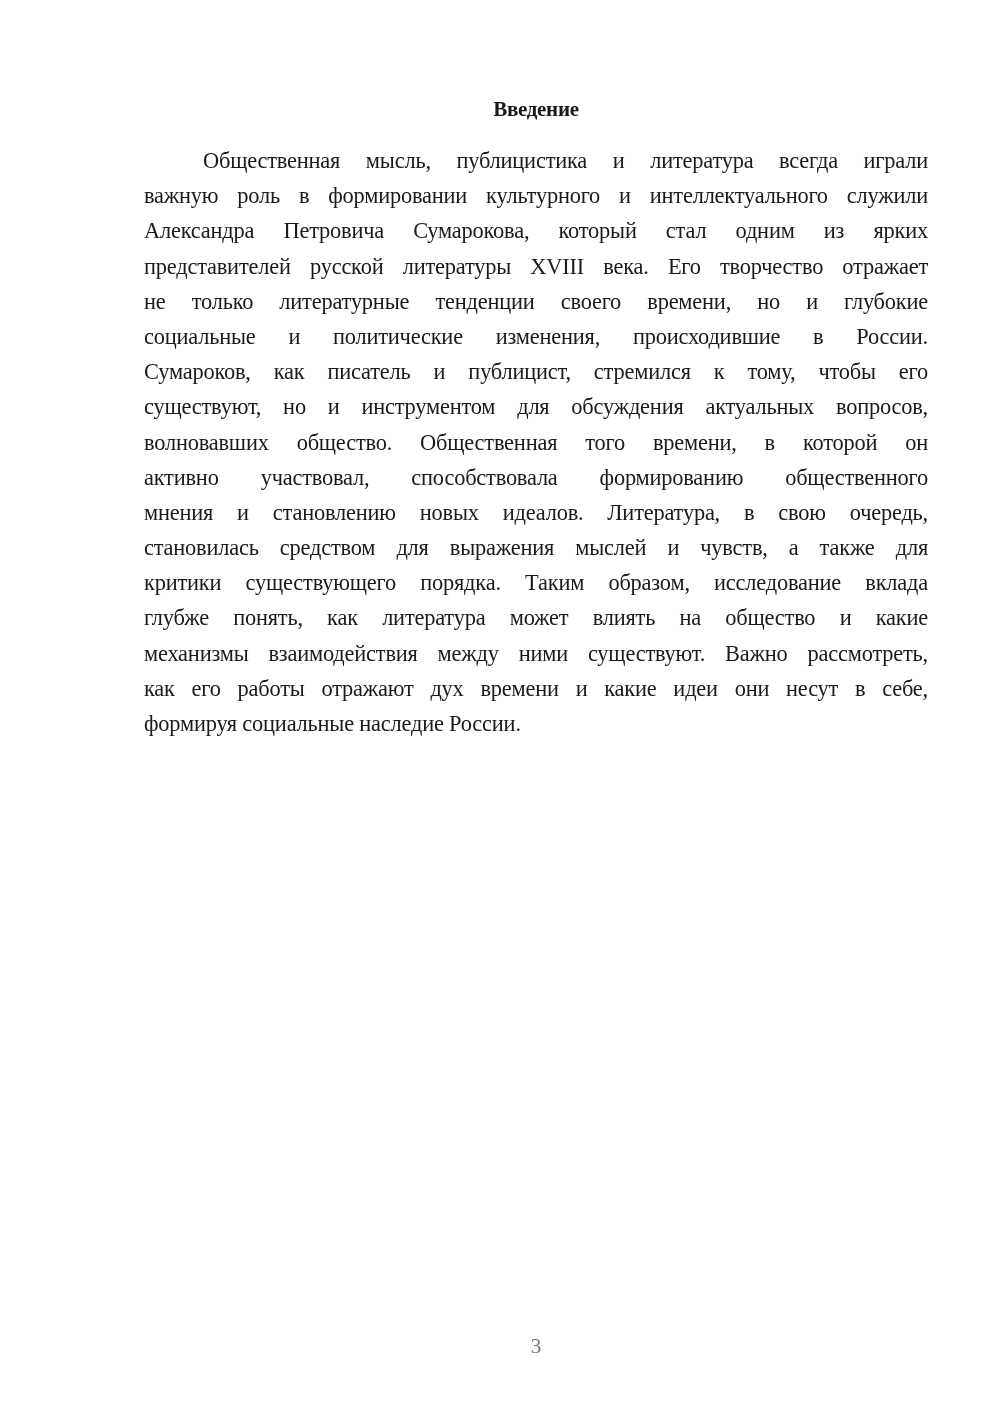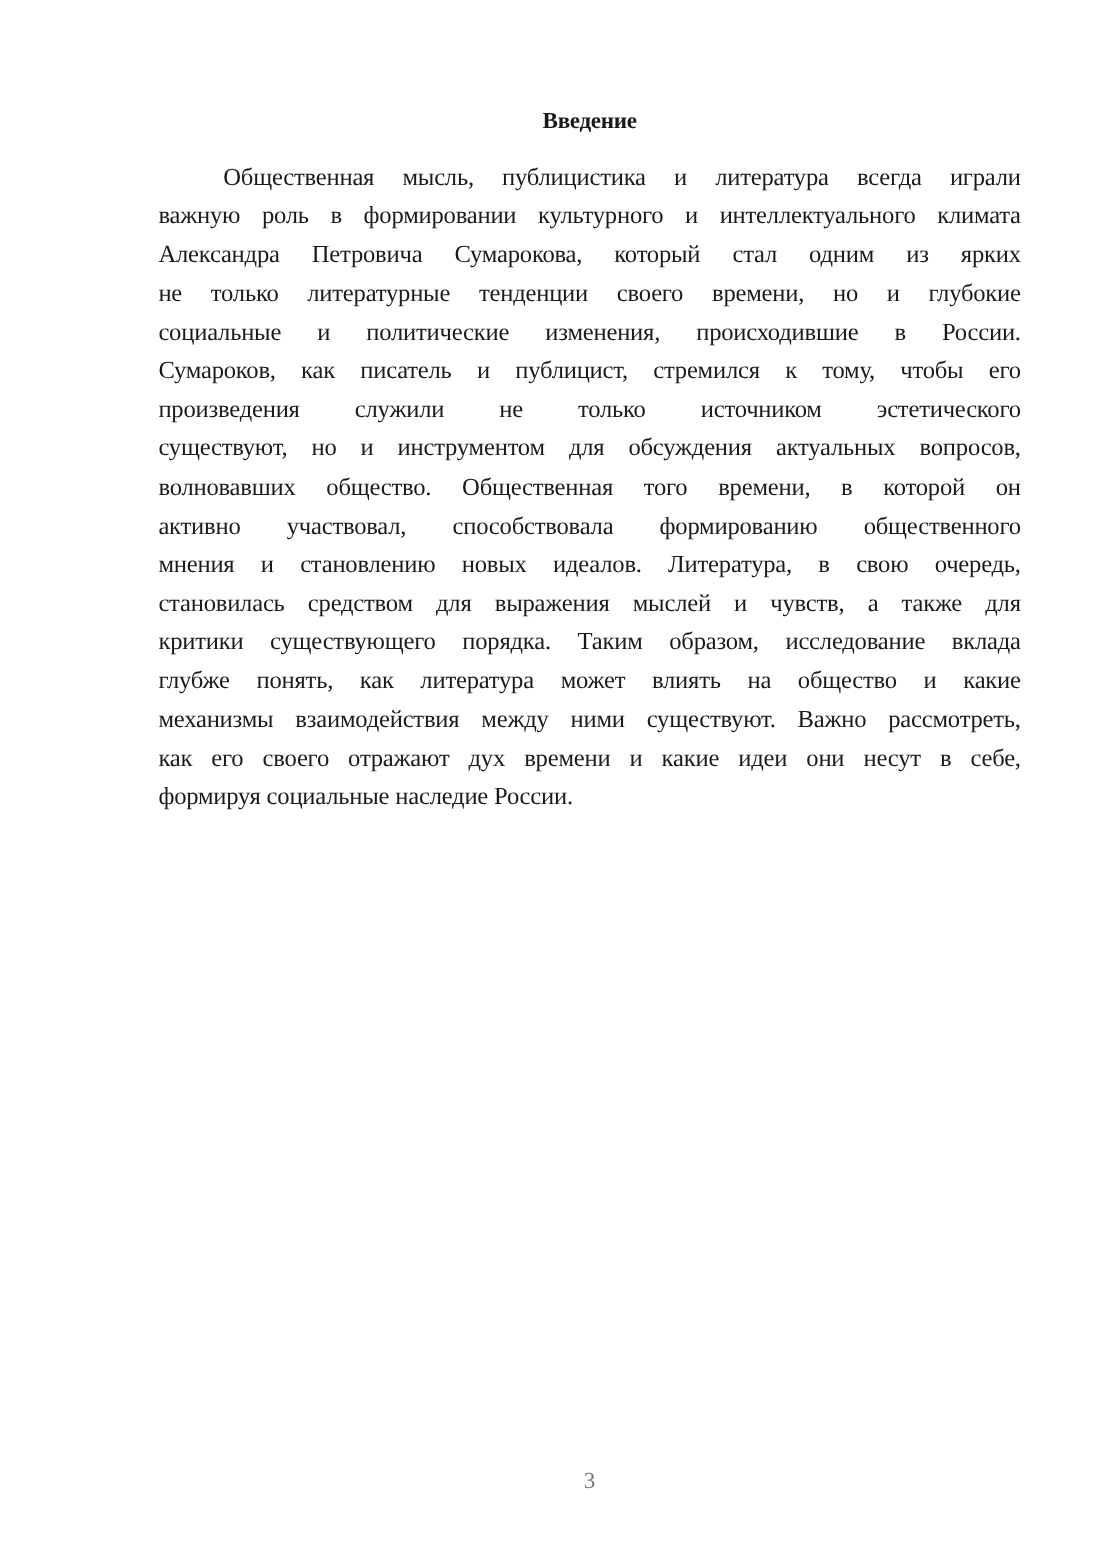"важную роль в формировании культурного" span.line { text: климата -> служили }
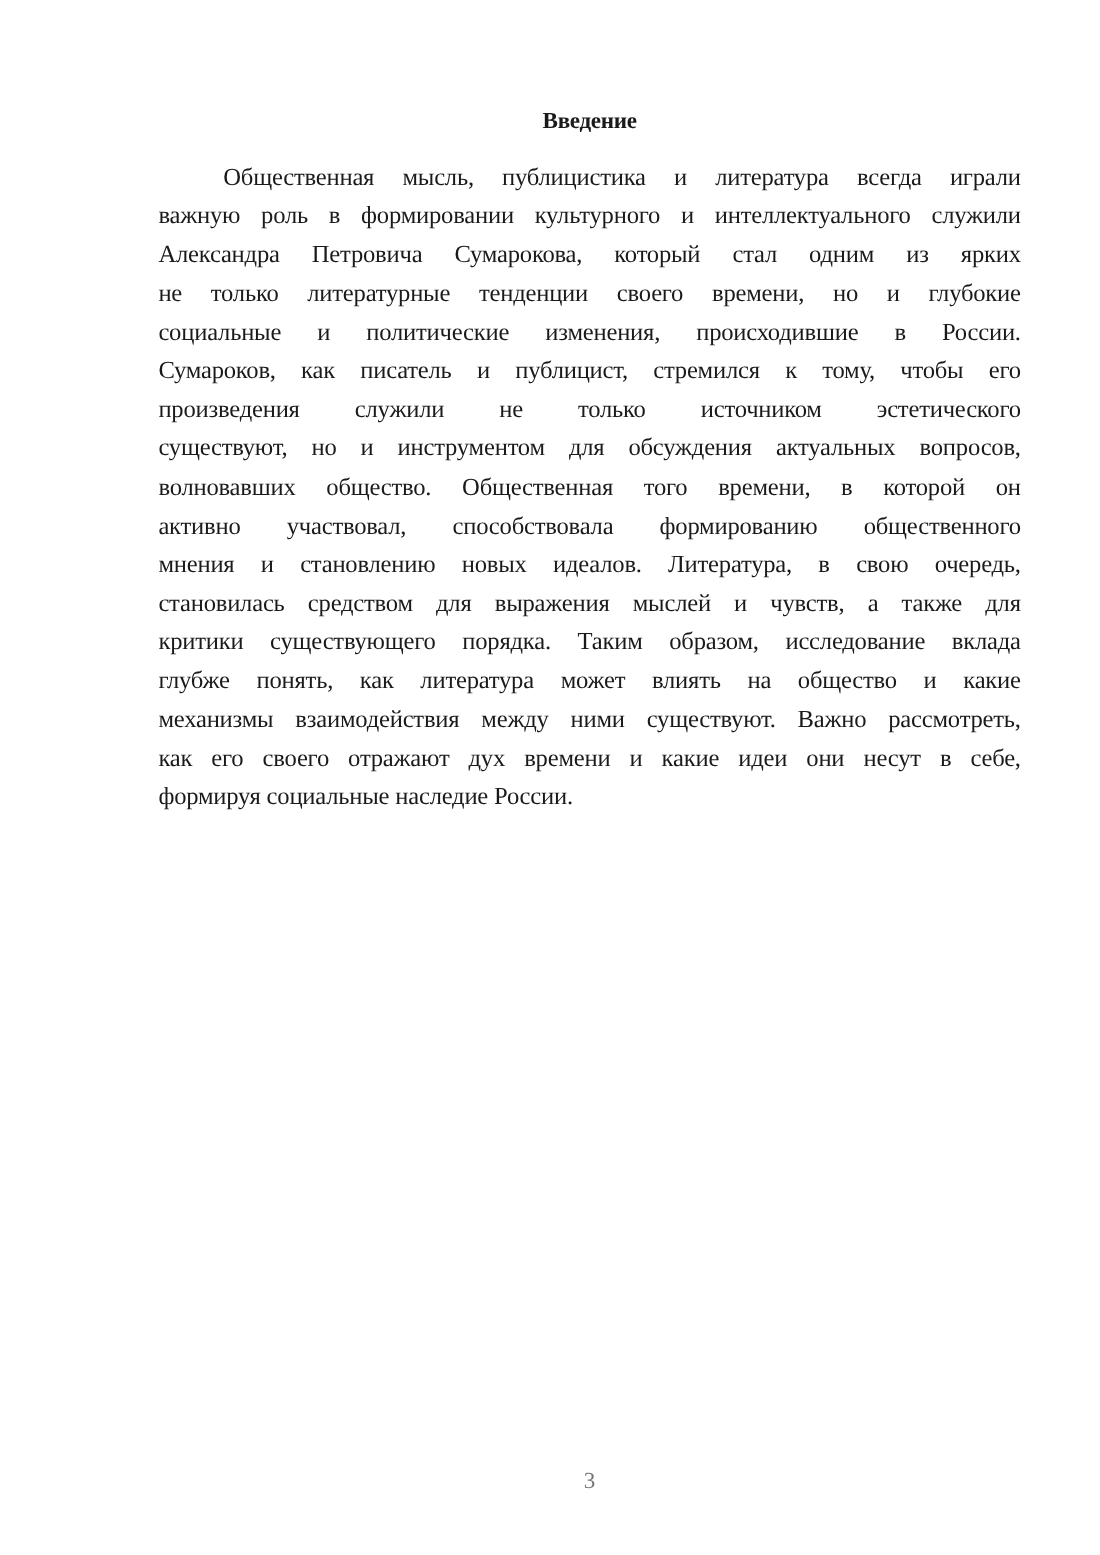"представителей русской литературы XVIII" span.line { html: none -> <span>представителей русской литературы XVIII века. Его творчество отражает</span> }
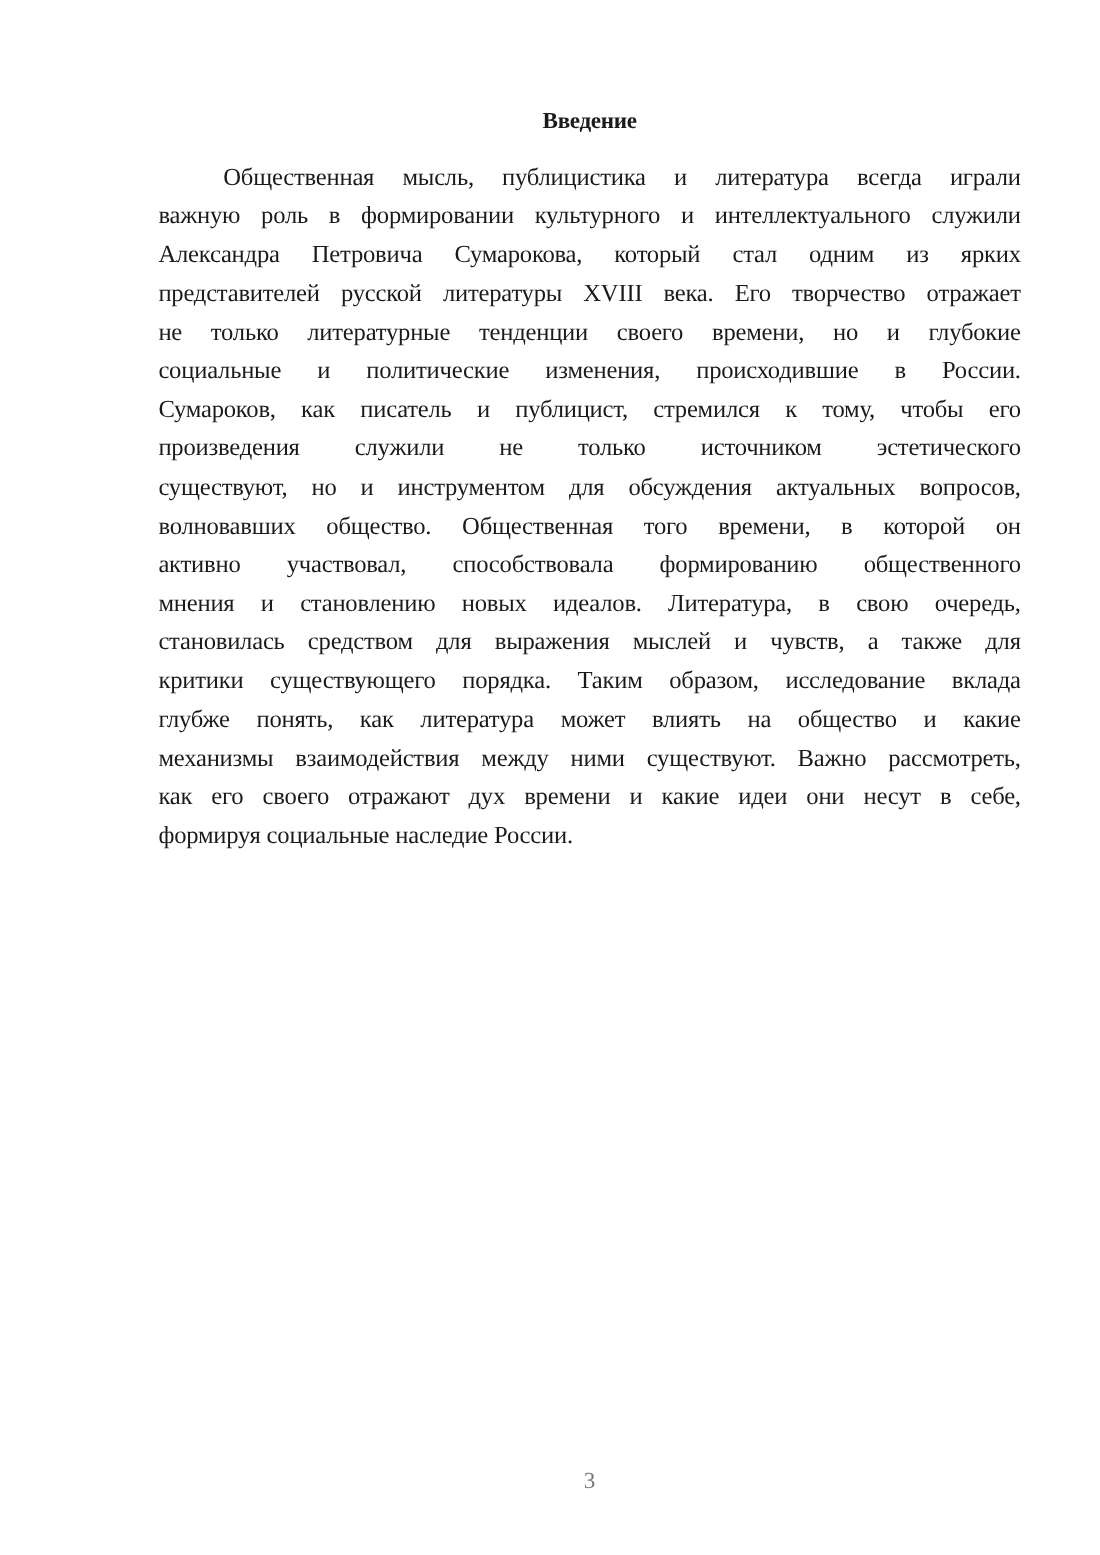"произведения служили не только" span.line { html: <span>произведения служили не только источником эстетического</span> -> none }
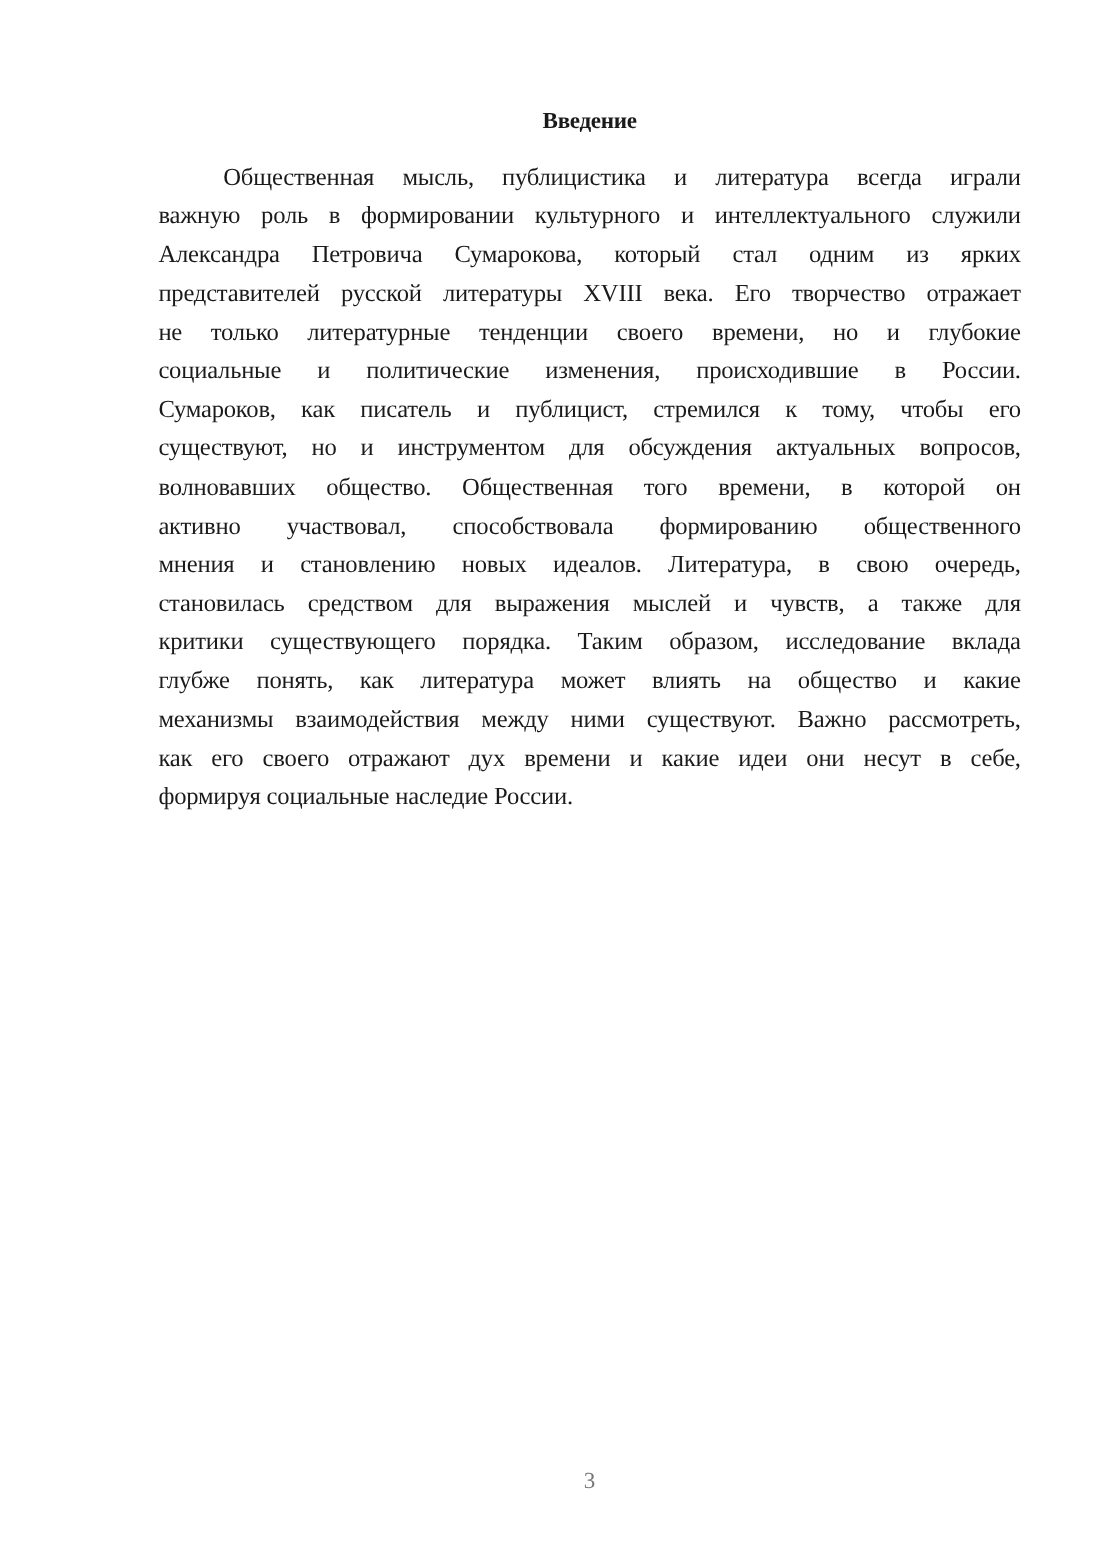"как его своего отражают дух" span.line { text: своего -> работы }
